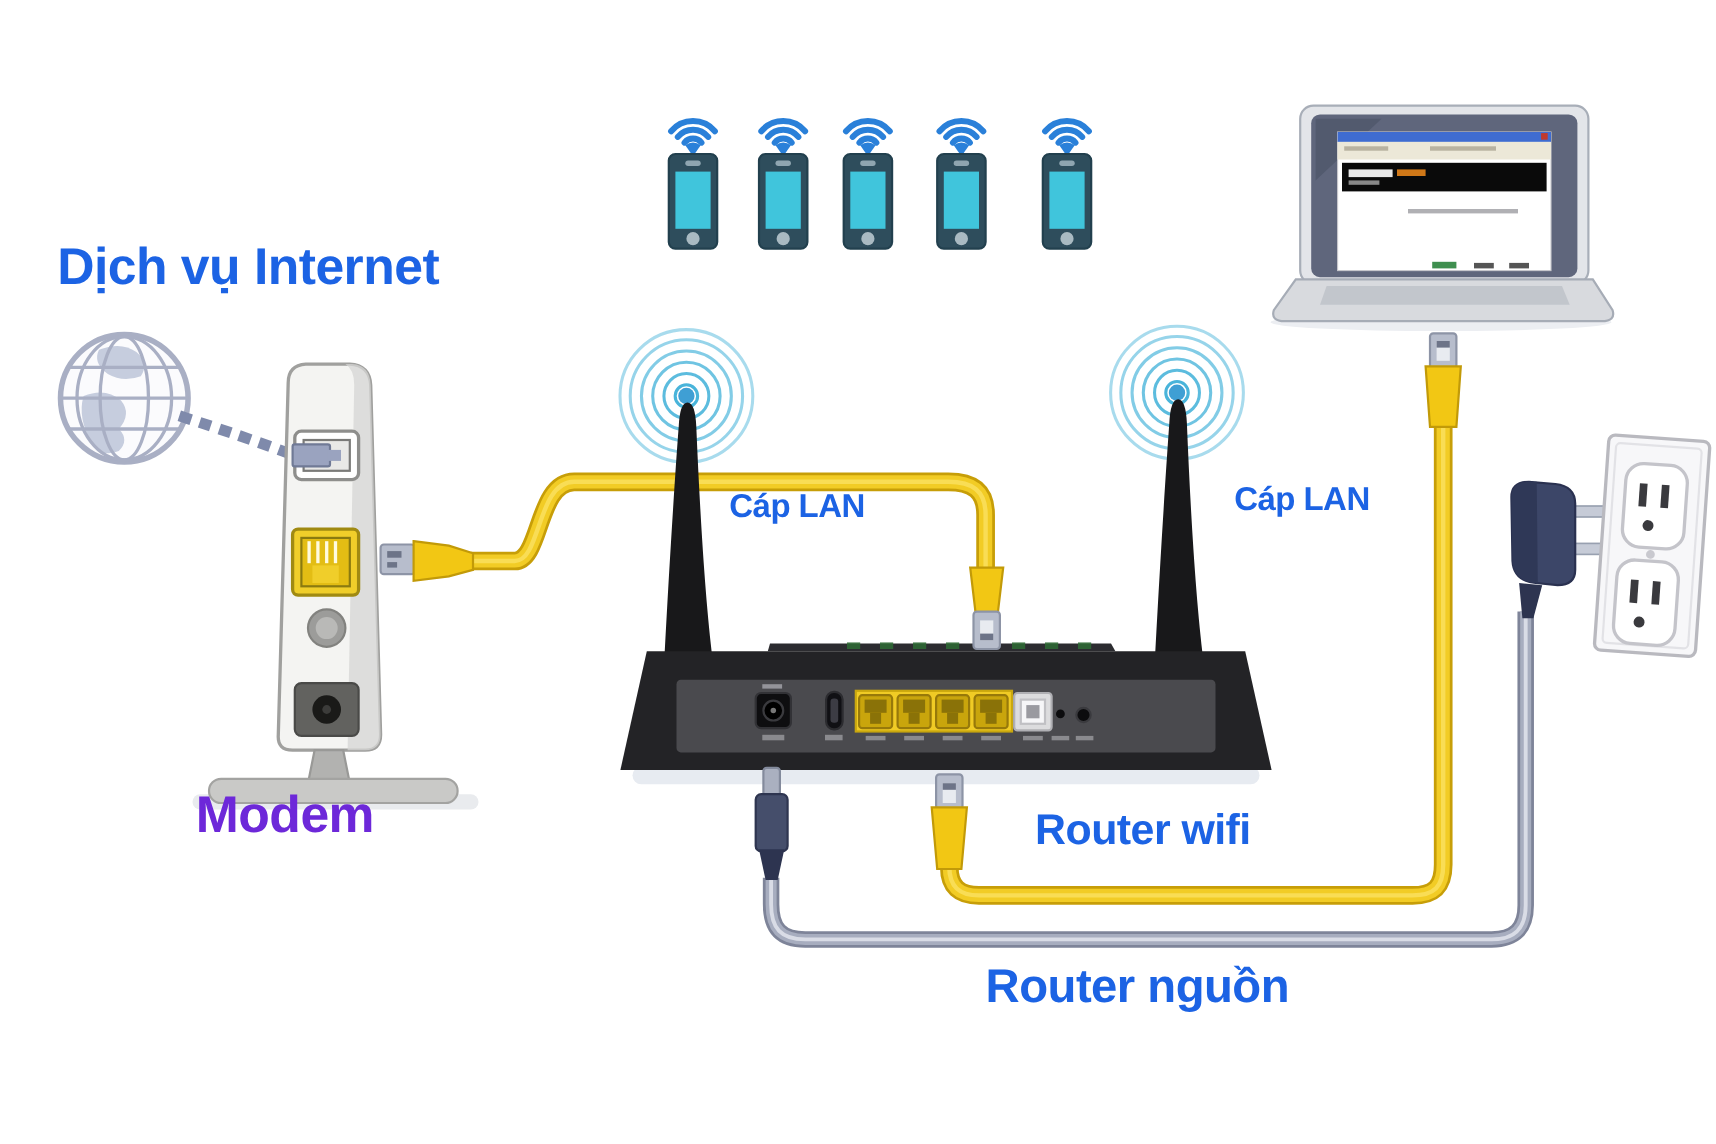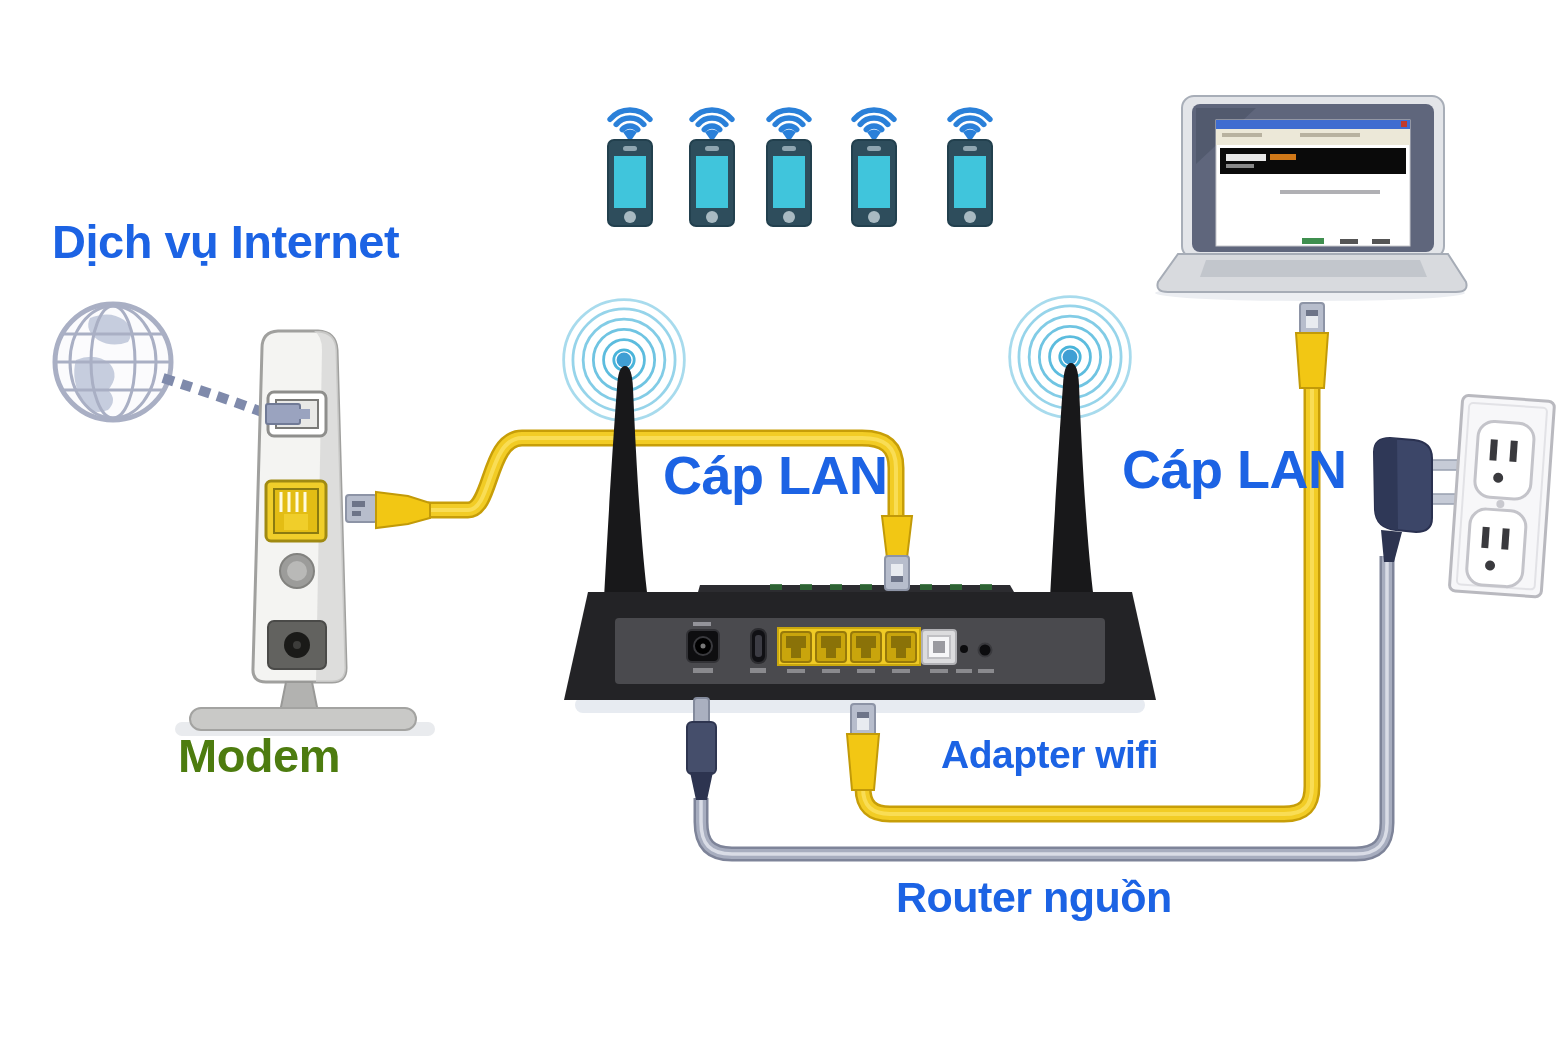"Cáp LAN" .lbl-l { font-size: 54px -> 30px }
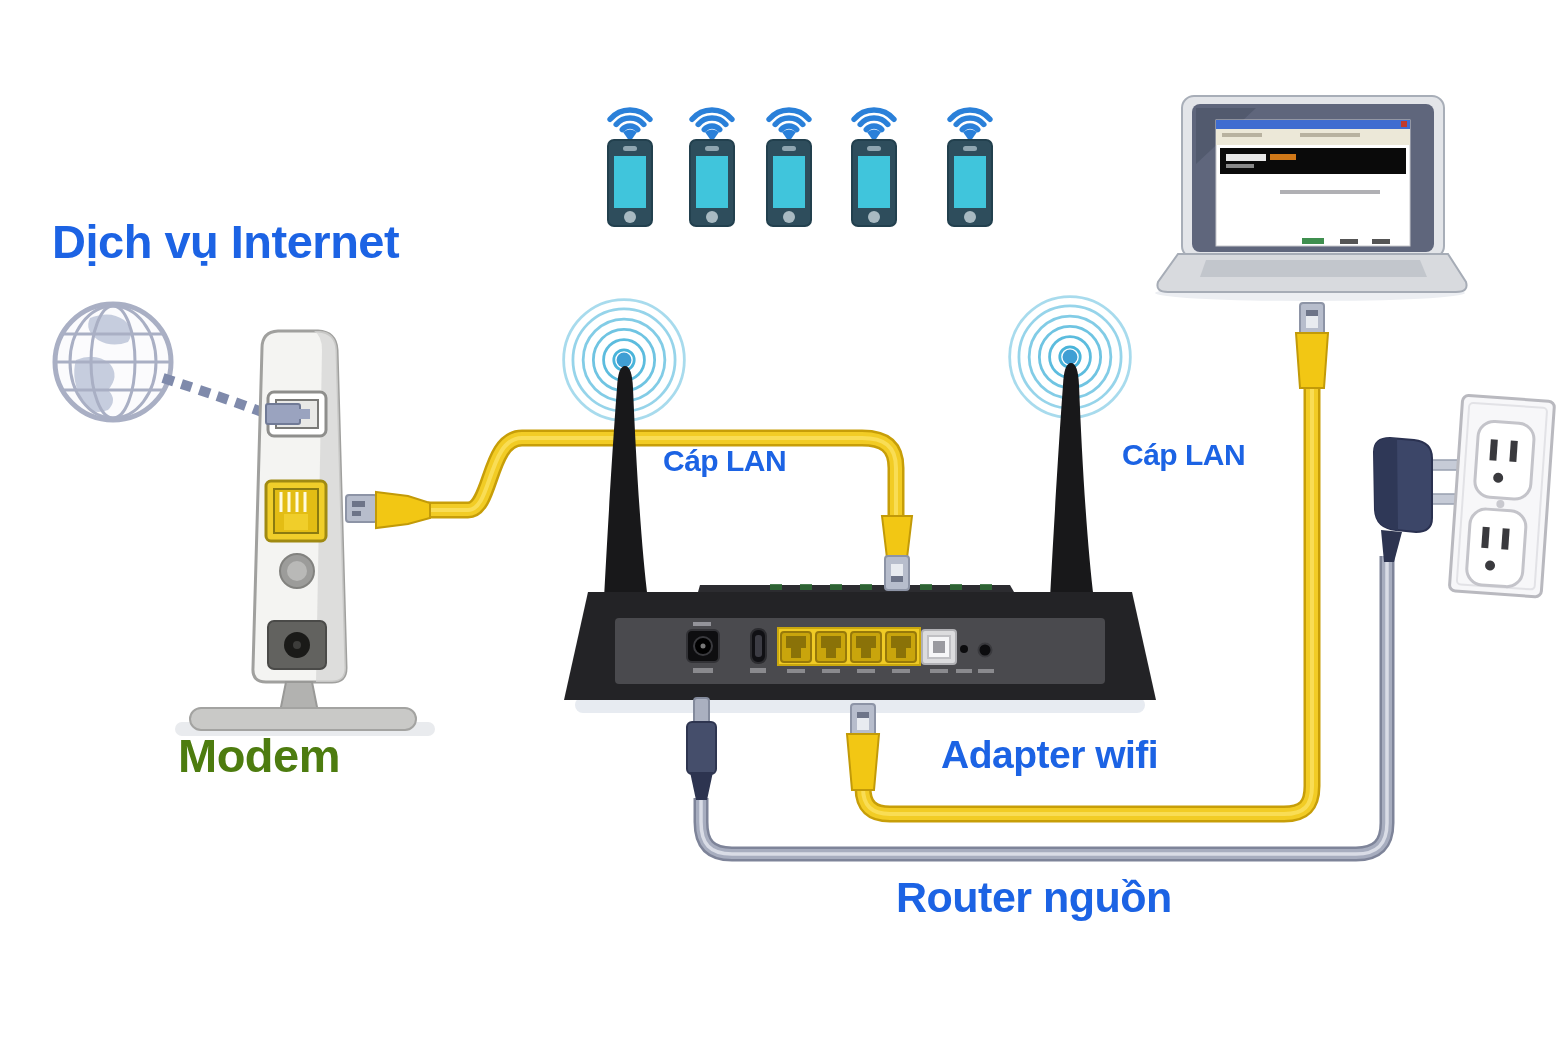"Modem" div.label { color: #4d7c0f -> #6d28d9; top: 728px -> 712px }
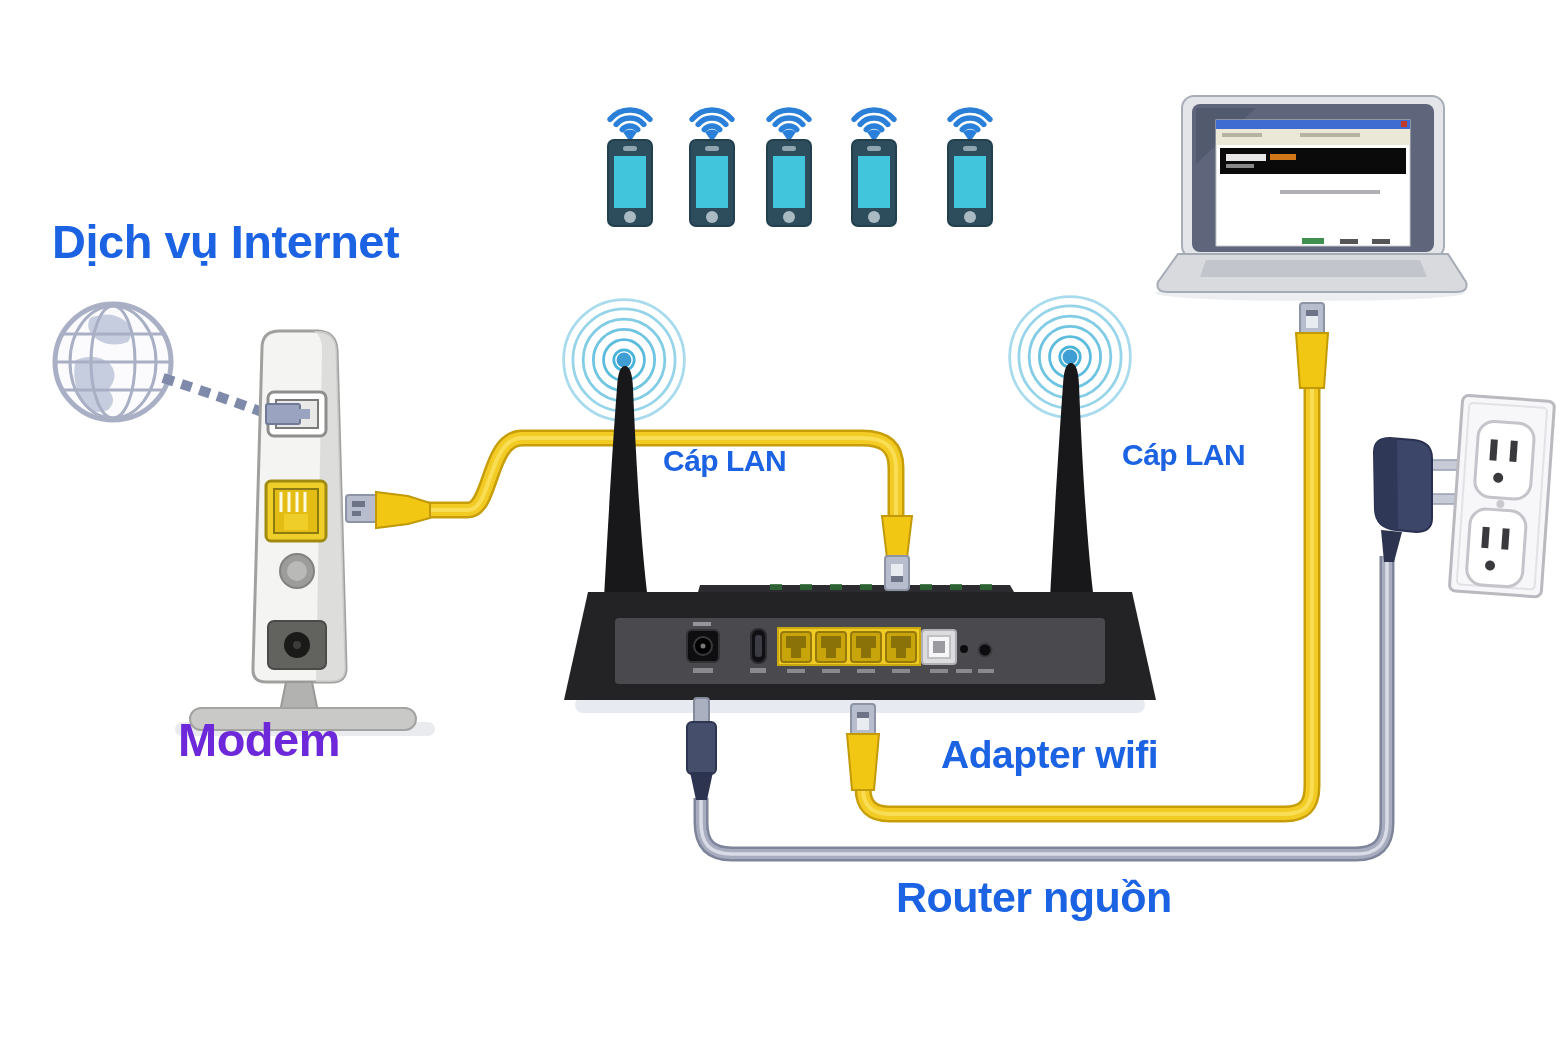"Adapter wifi" div.label { text: Adapter -> Router }
